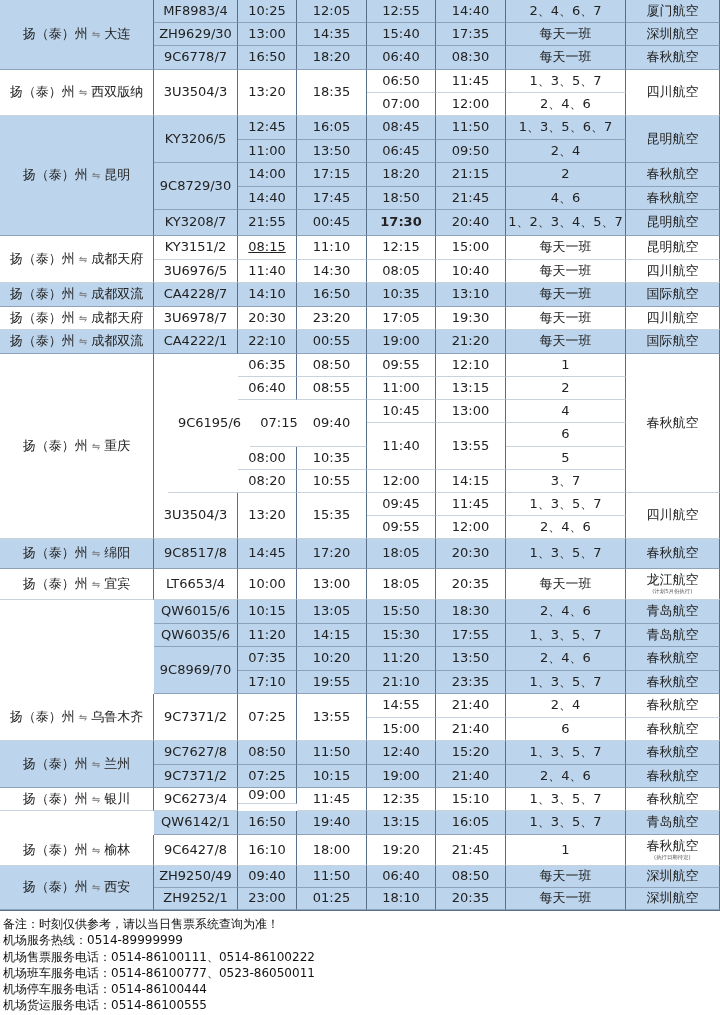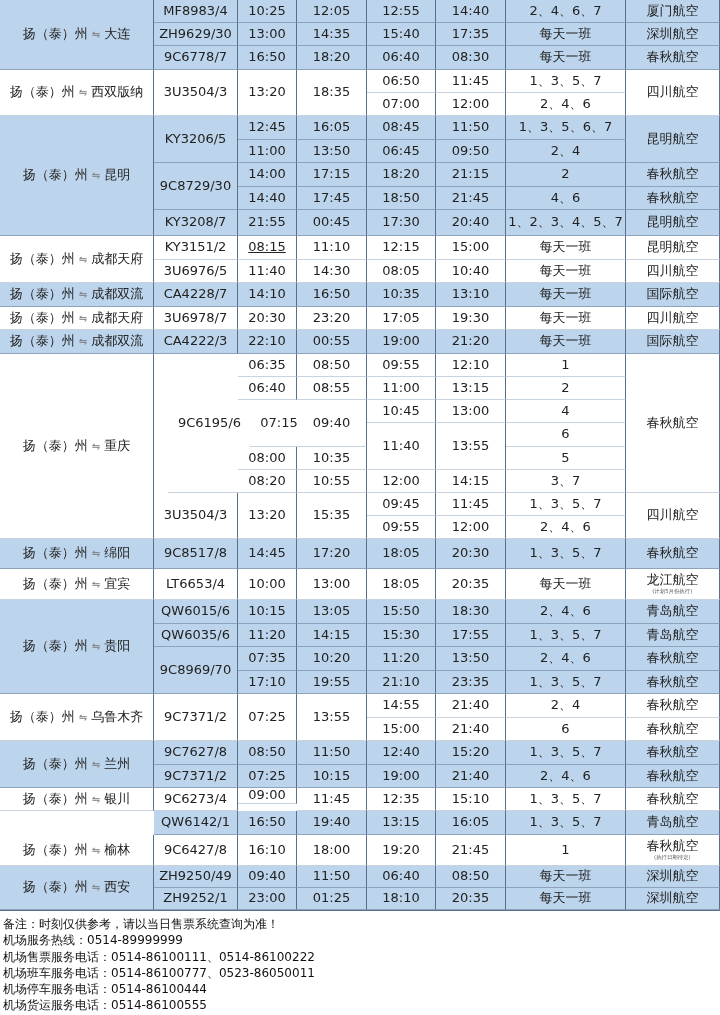"17:30" div.cell { font-weight: none -> bold }
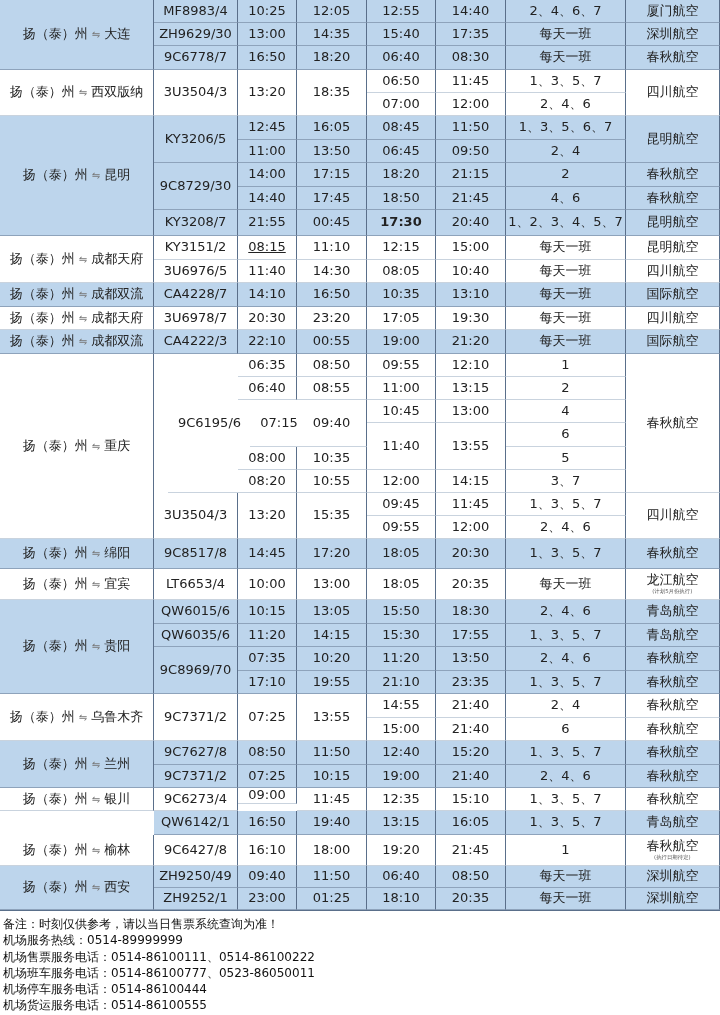"CA4222/3" span { text: CA4222/3 -> CA4222/1 }
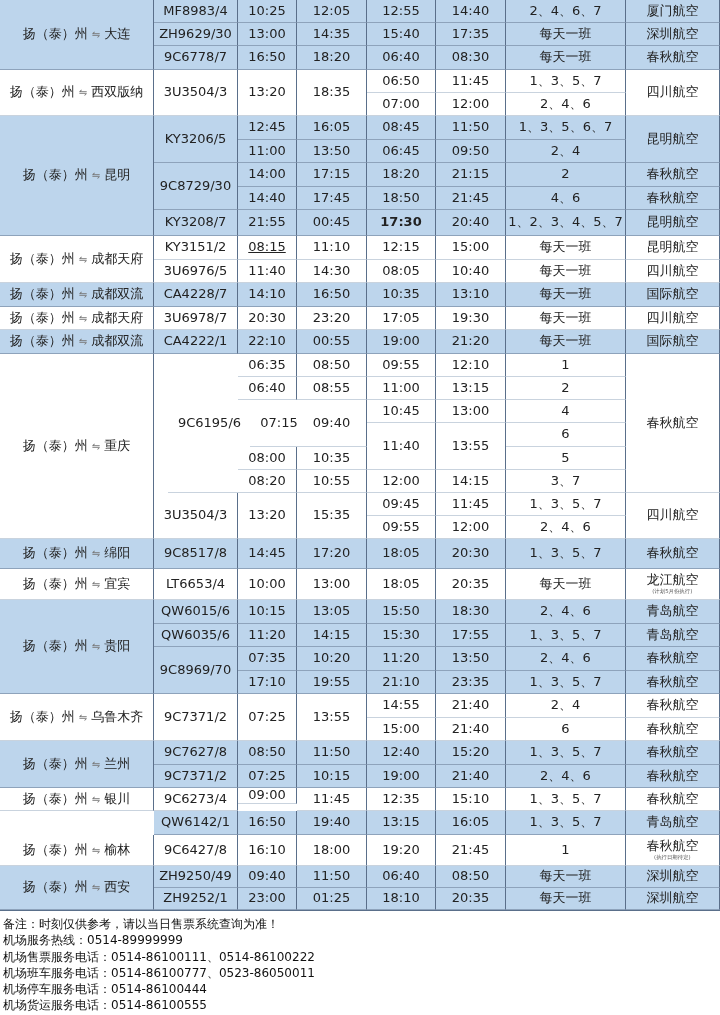"扬（泰）州 ⇋ 贵阳" div.cell { html: <div> <div><span>扬（泰）州</span><span>⇋</span><span>贵阳</span></div> </div> -> none }
